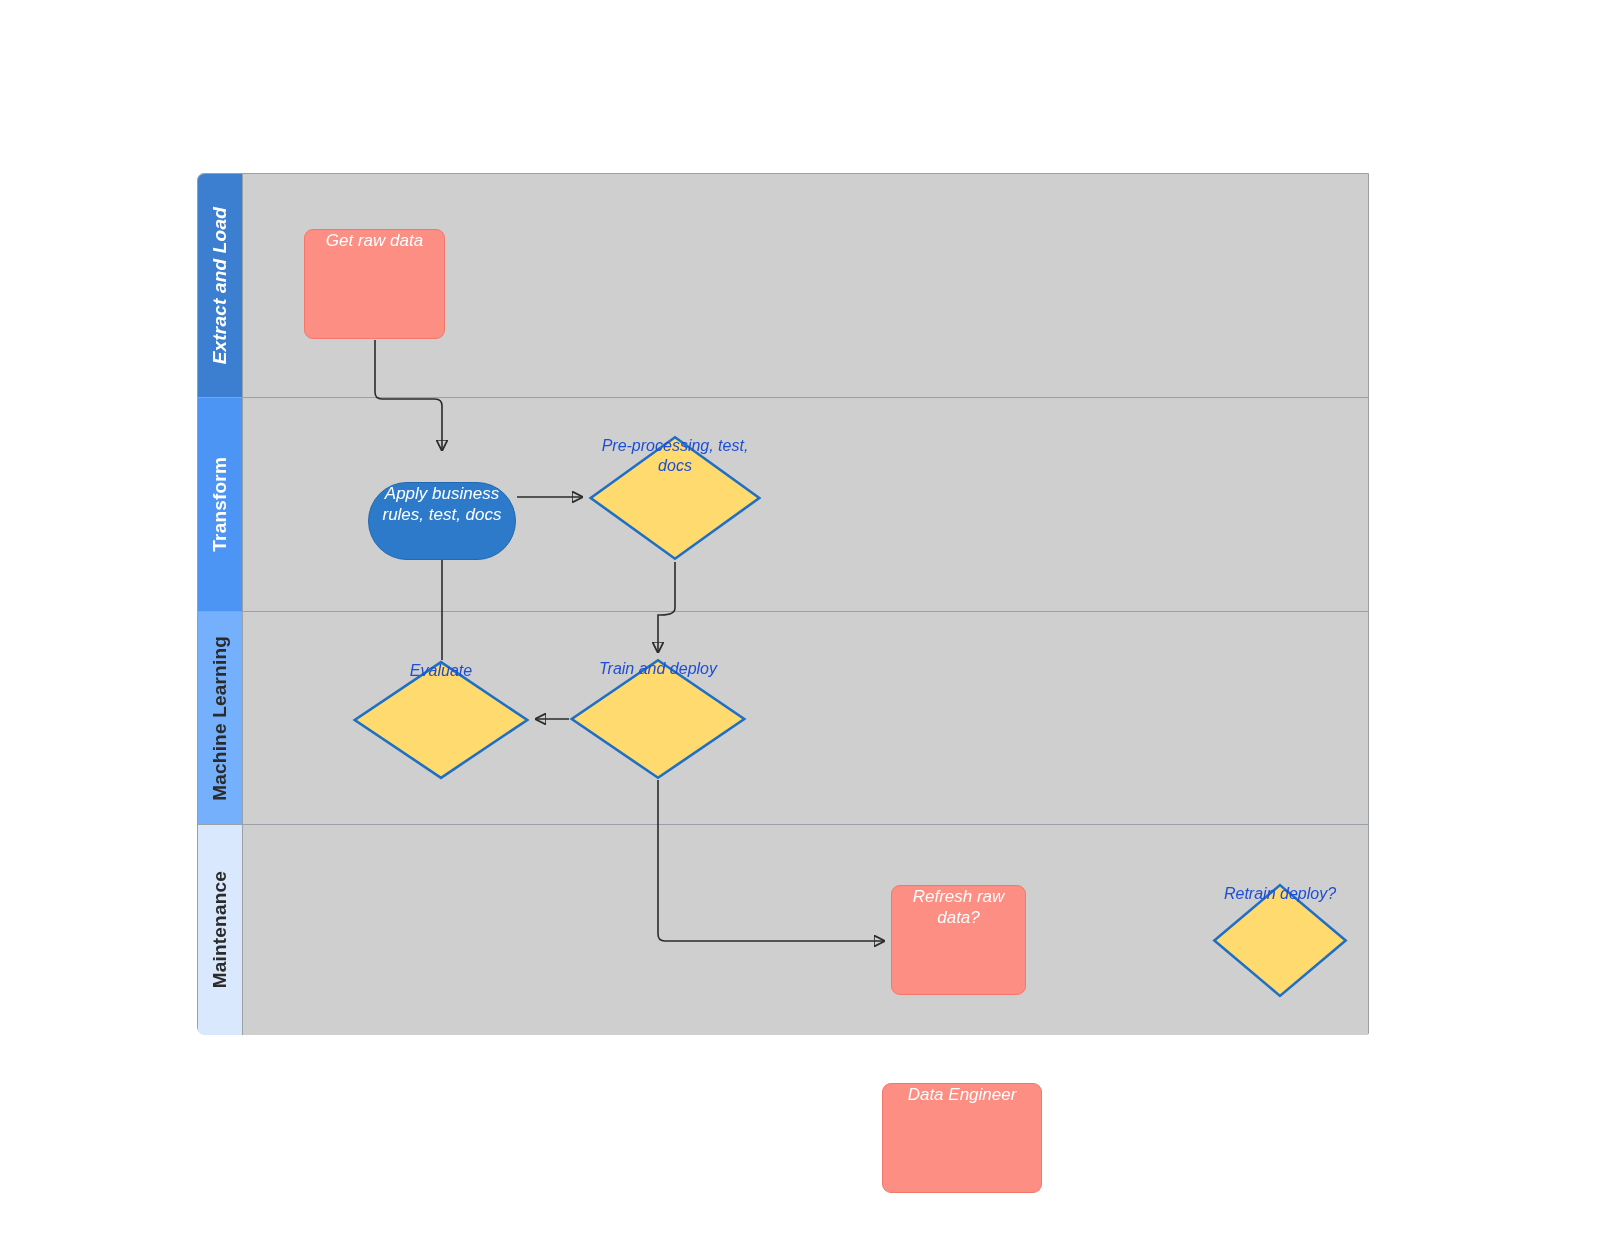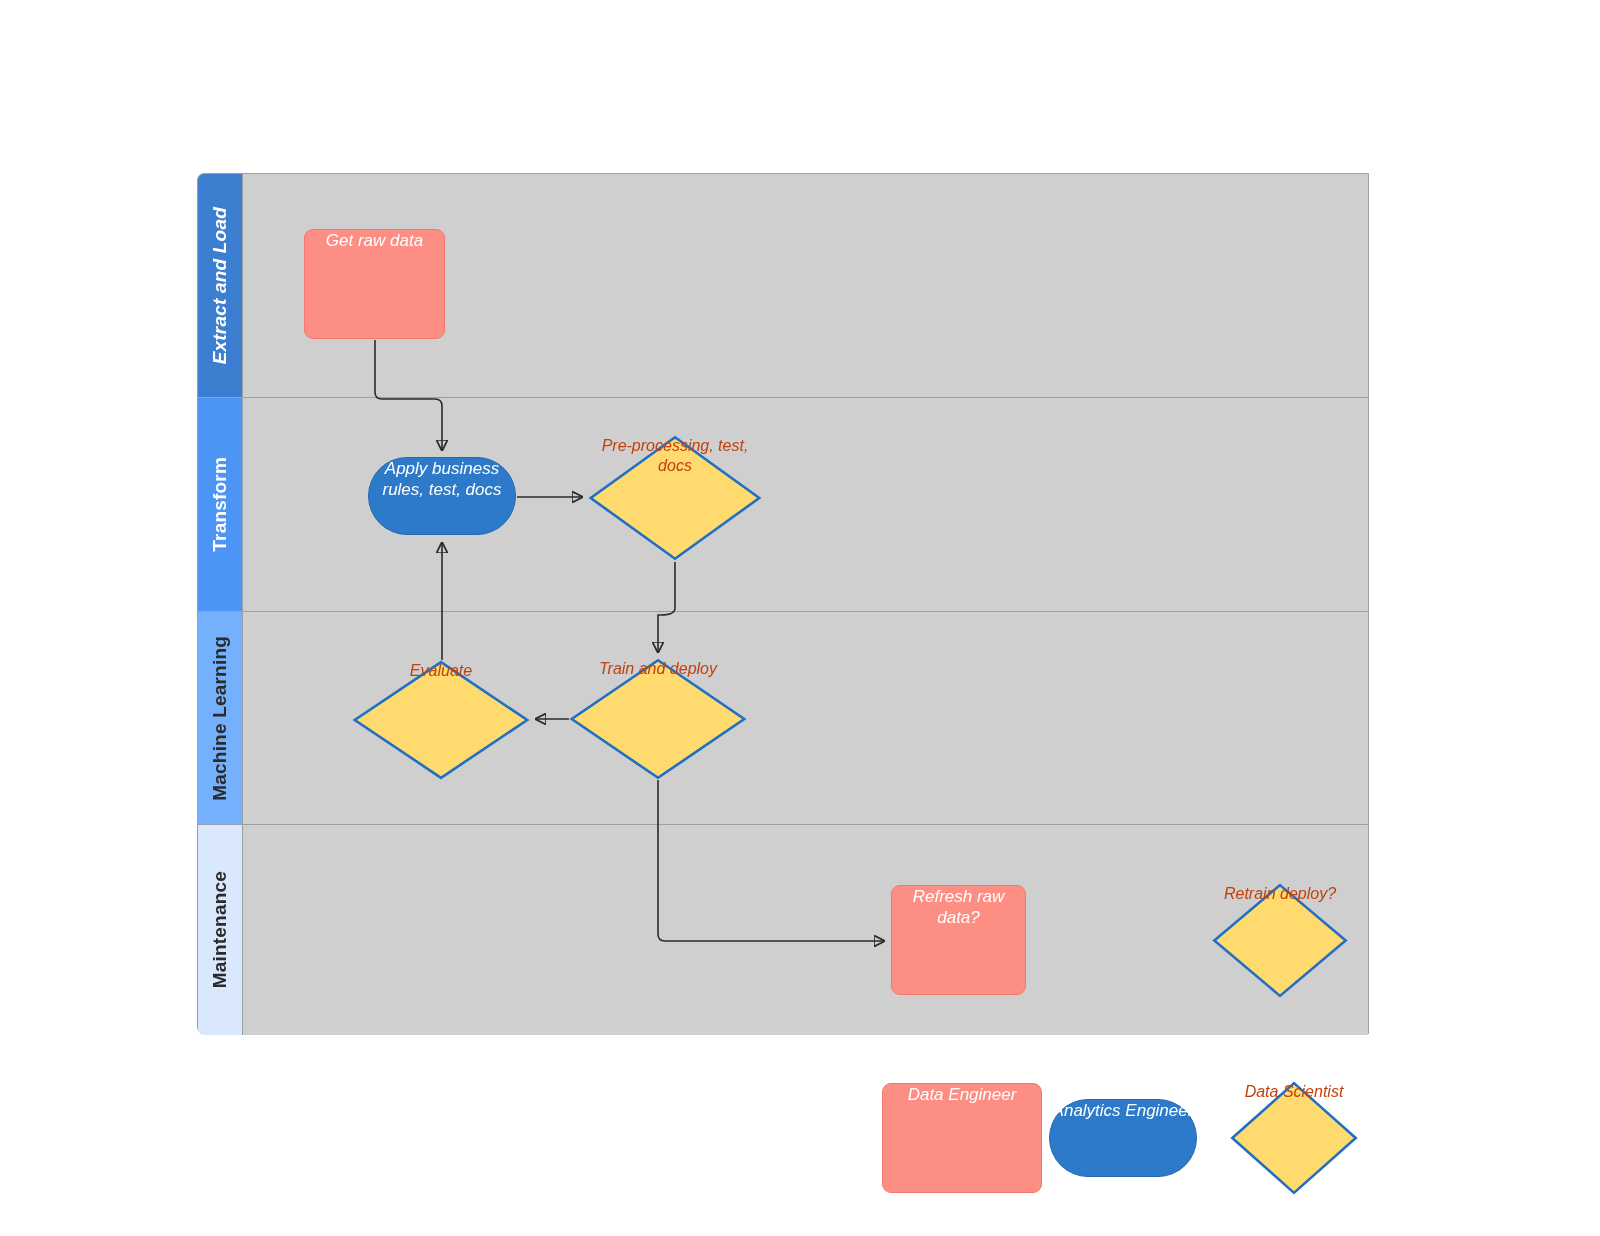"Pre-processing, test, docs" .diamond-label { color: #c2410c -> #1d4ed8 }
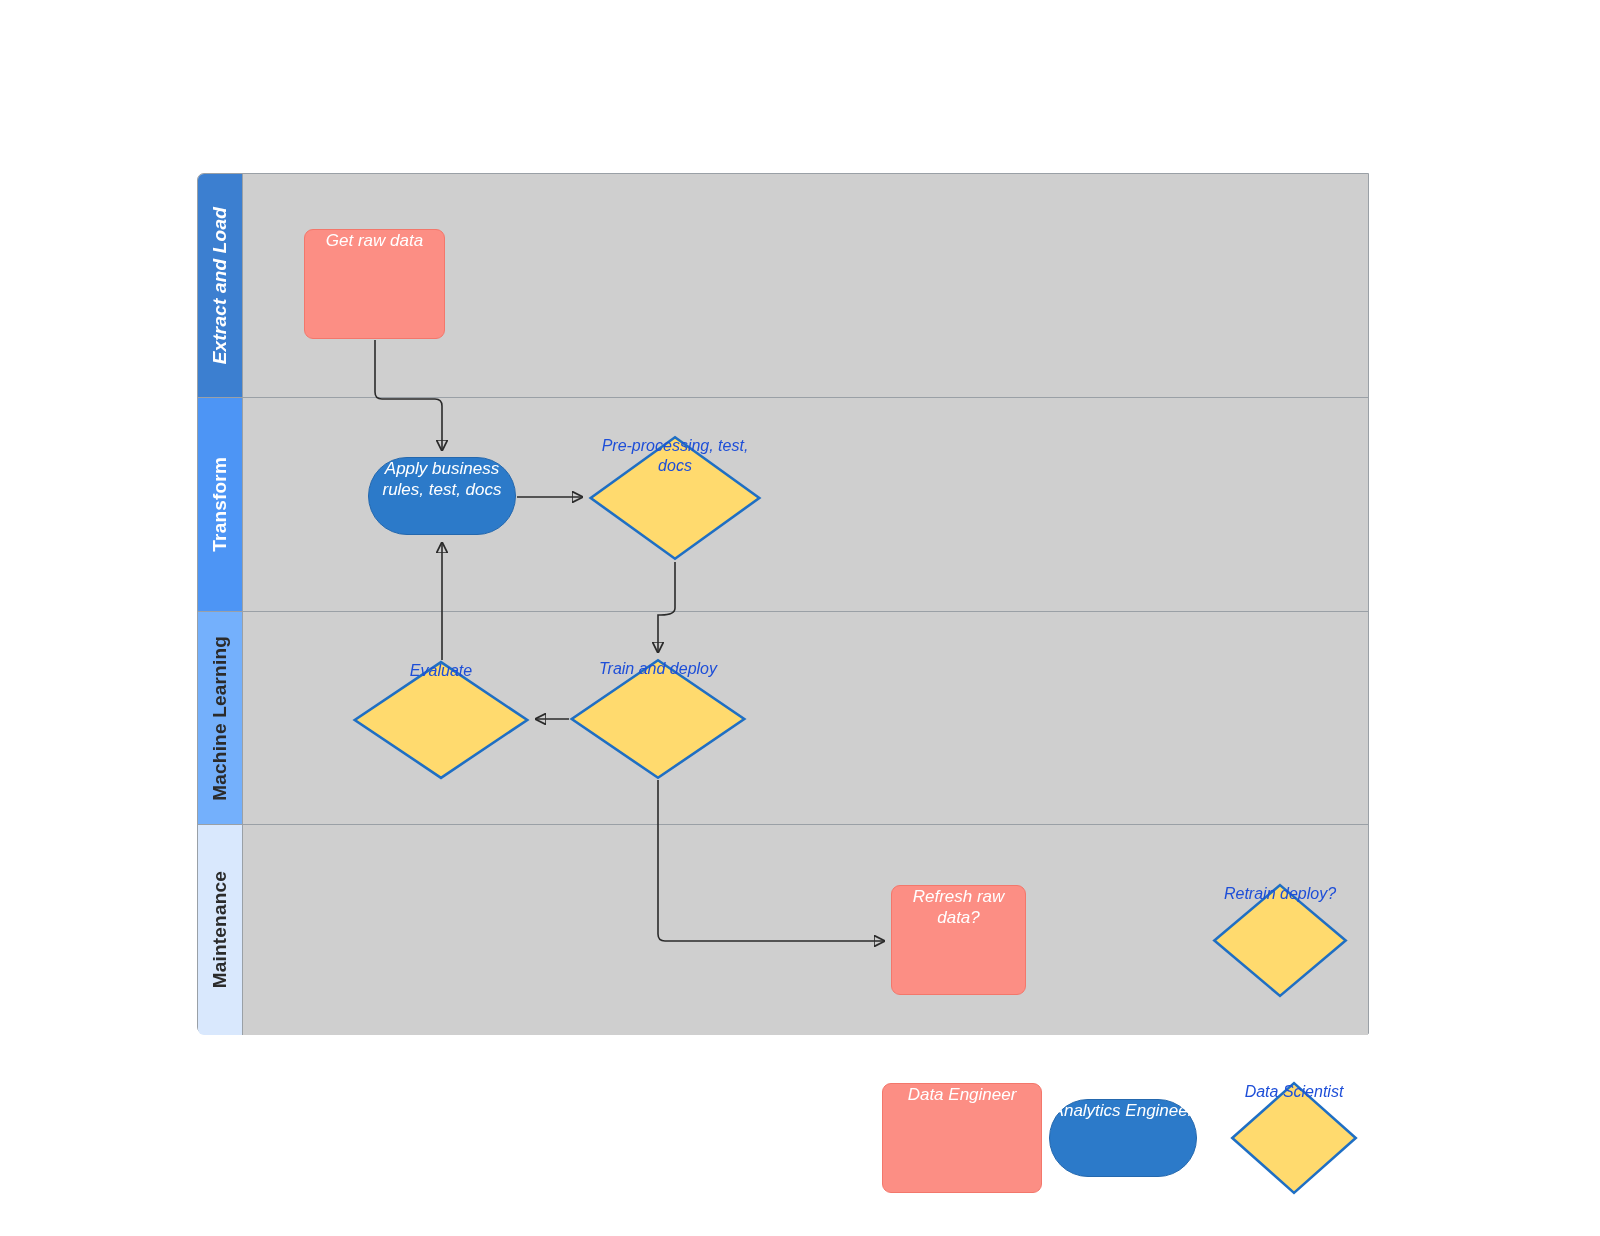"Apply business rules, test, docs" .node.stadium { margin-top: none -> 25px }
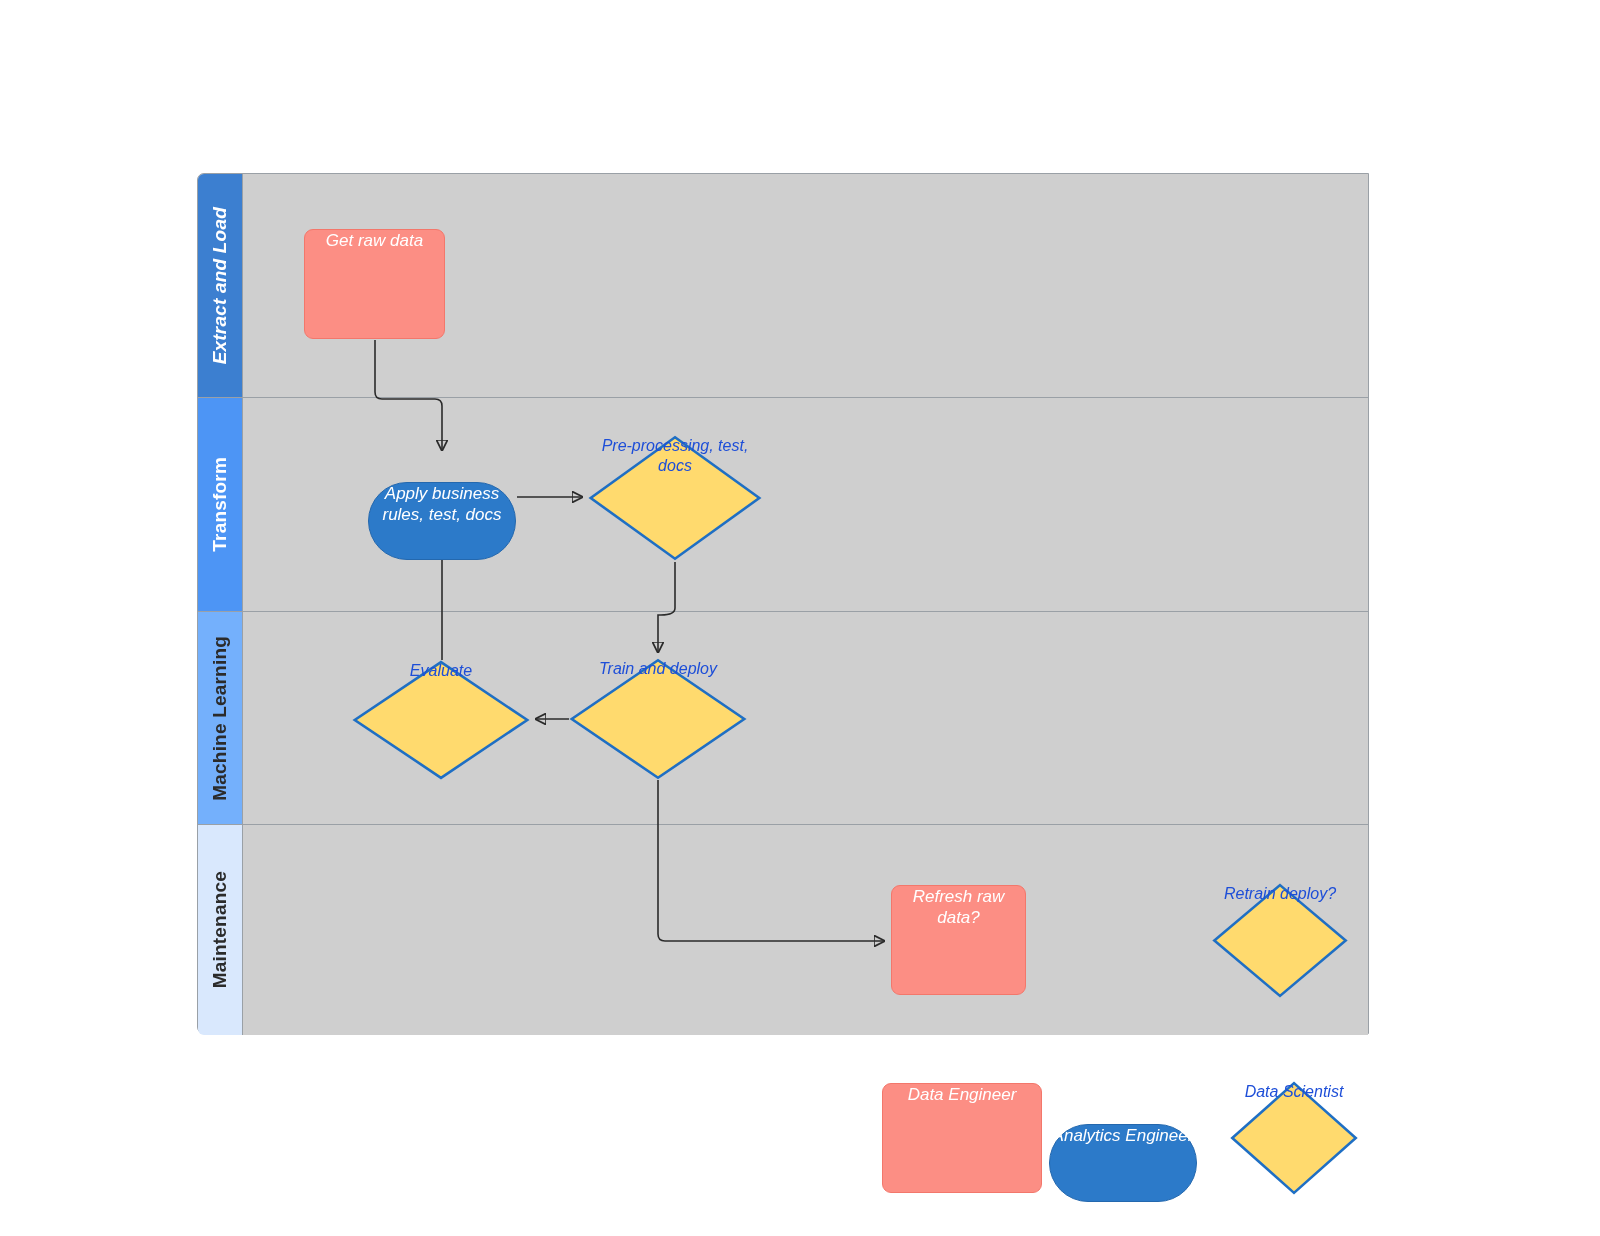"Data Scientist" div.node { html: <div> <svg> <polygon></polygon> </svg> <span>Data Scientist</span> </div> -> none }
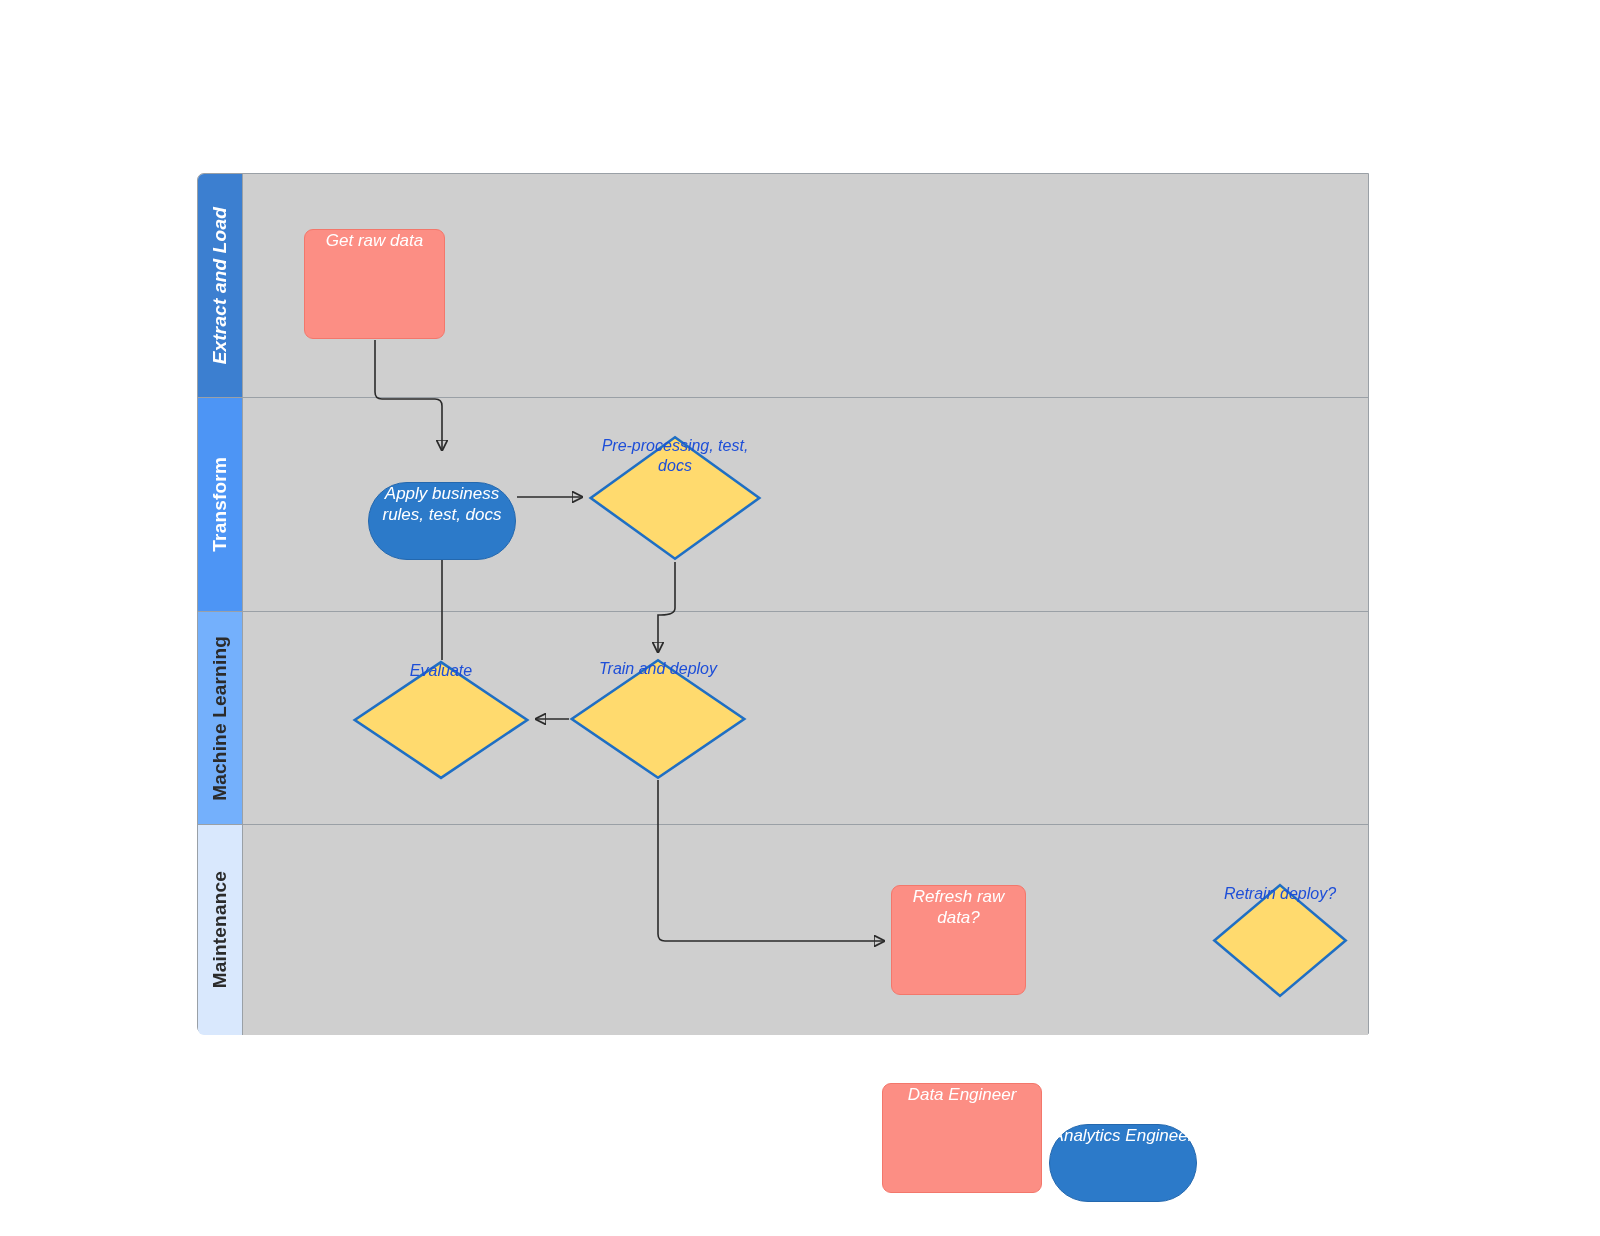"Analytics Engineer" div.node { html: <div> <span>Analytics Engineer</span> </div> -> none }
